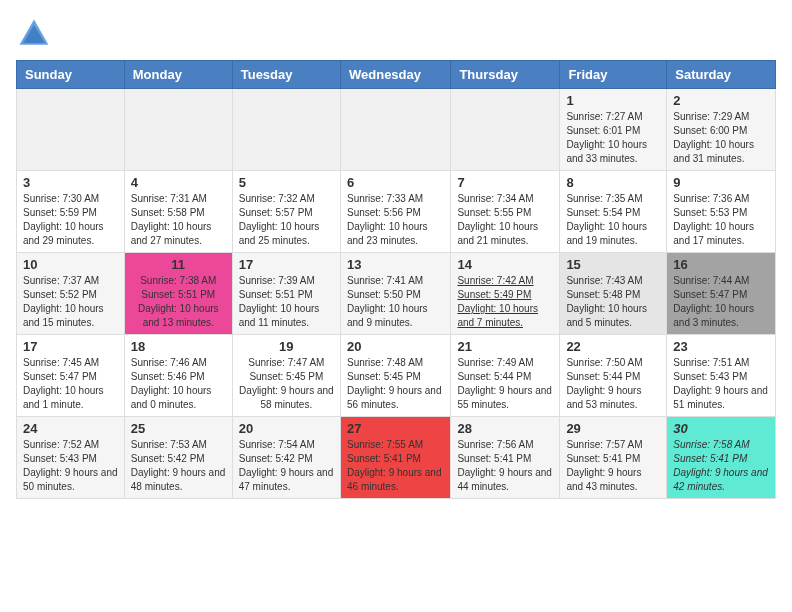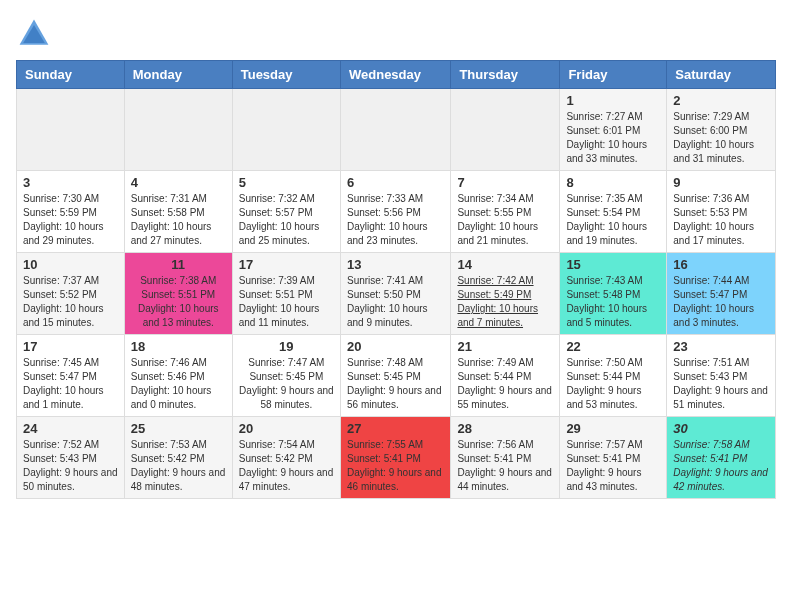"15" td { background: #5eead4 -> #e5e5e5 }
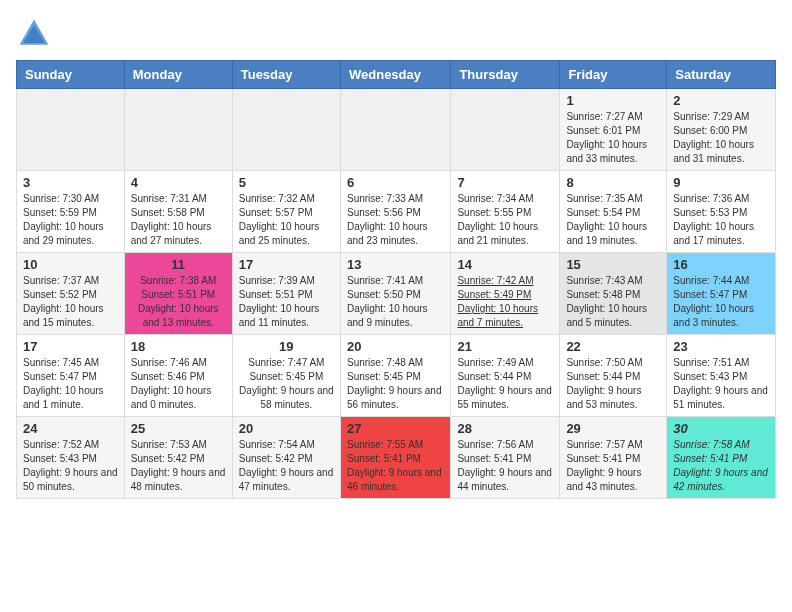"16" td { background: #7dd3fc -> #a3a3a3 }
